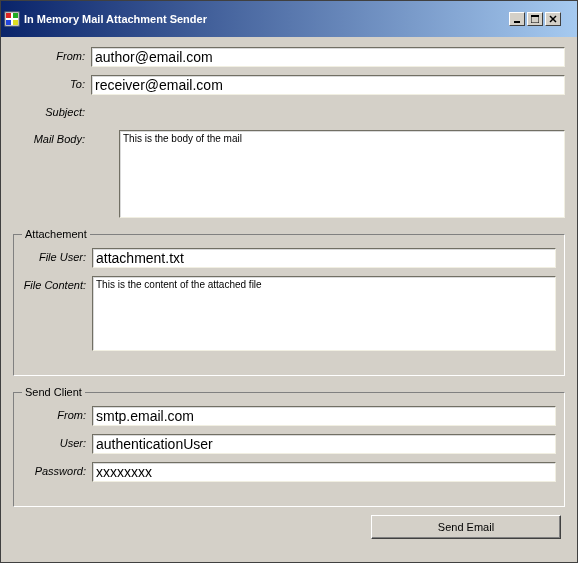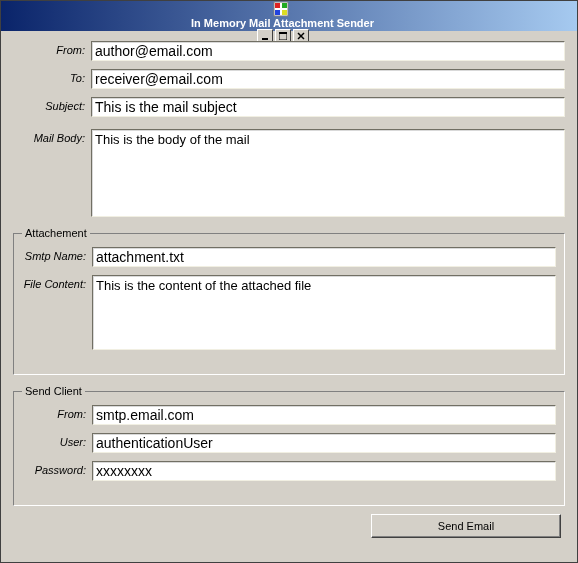"In Memory Mail Attachment Sender" .titlebar { flex-direction: column -> none; height: 30px -> 36px }
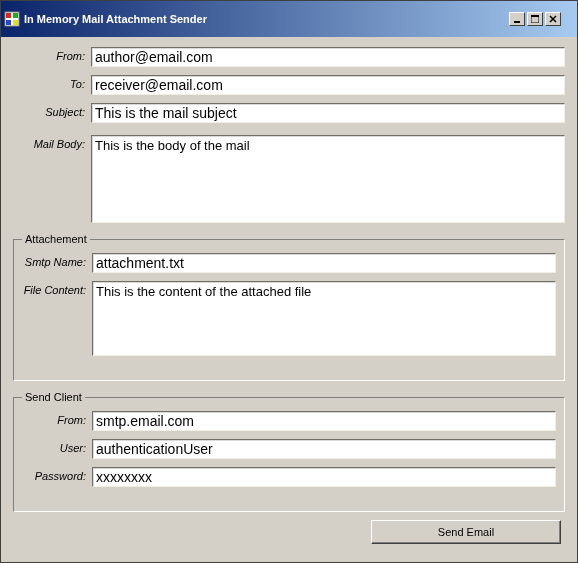"This is the mail subject" input.text-input { html: <input> -> none }
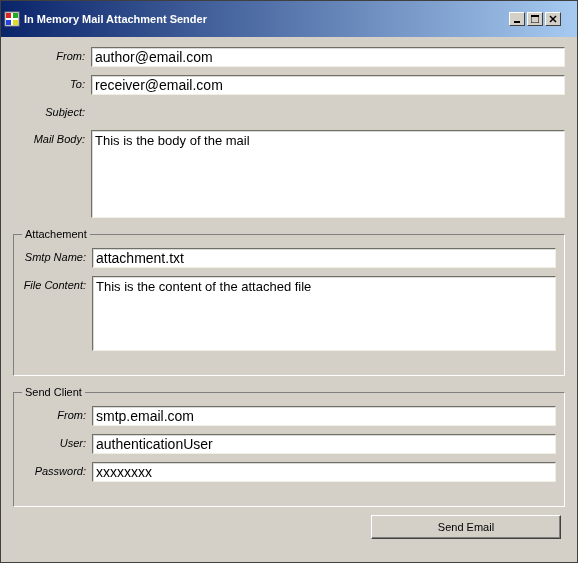"Mail Body:" div.row { gap: none -> 28px }
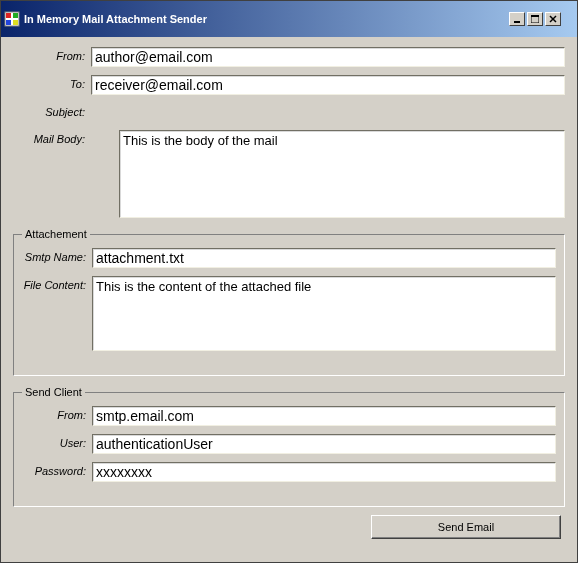"This is the body of" .textarea-input { font-size: 13px -> 10px }
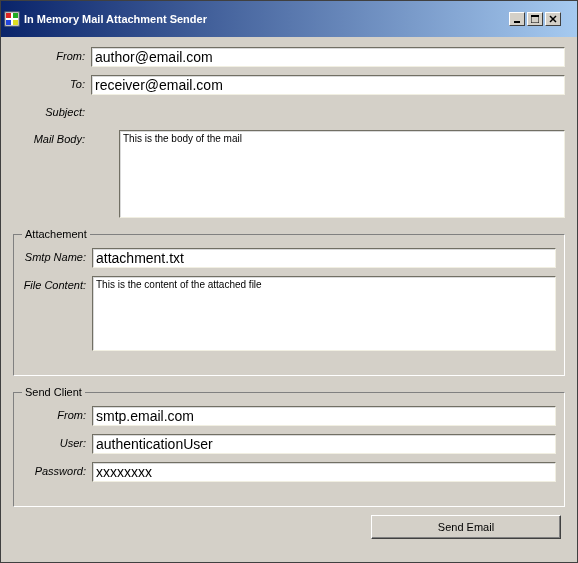"Smtp Name:" div.label { text: Smtp Name -> File User }
